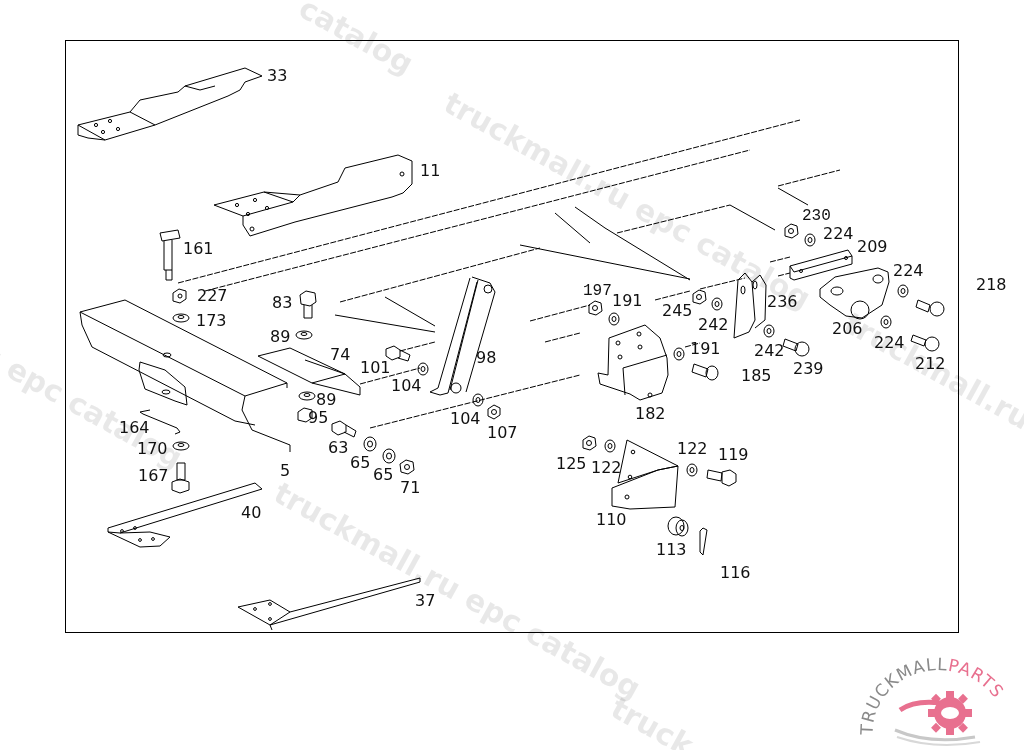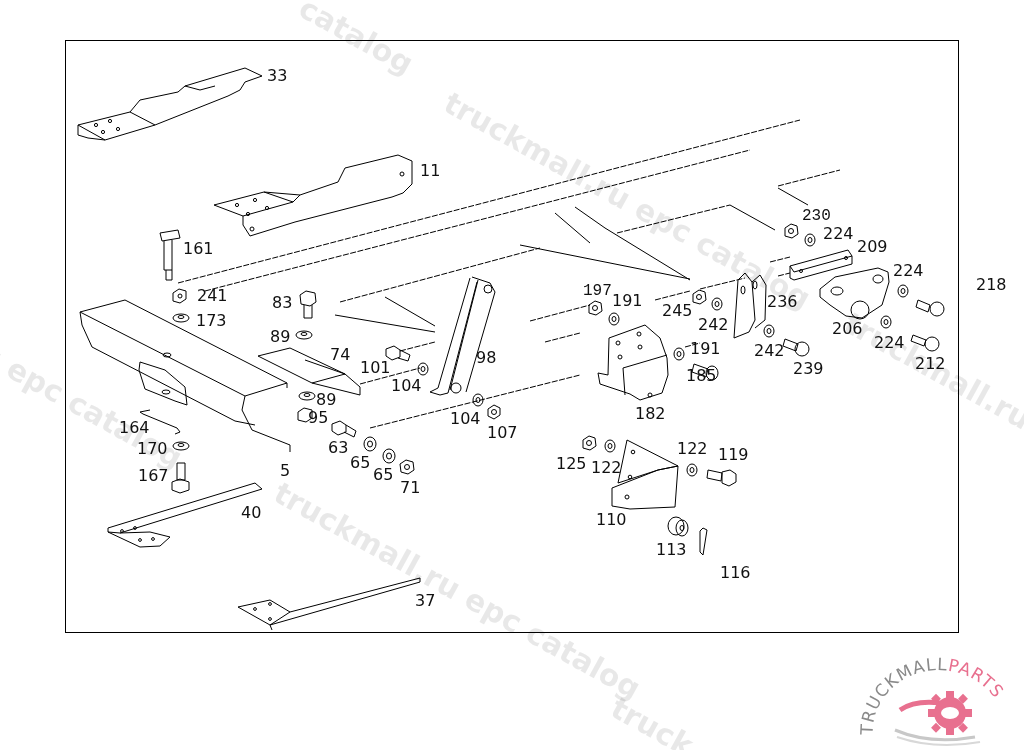"241" span.lbl { text: 241 -> 227 }
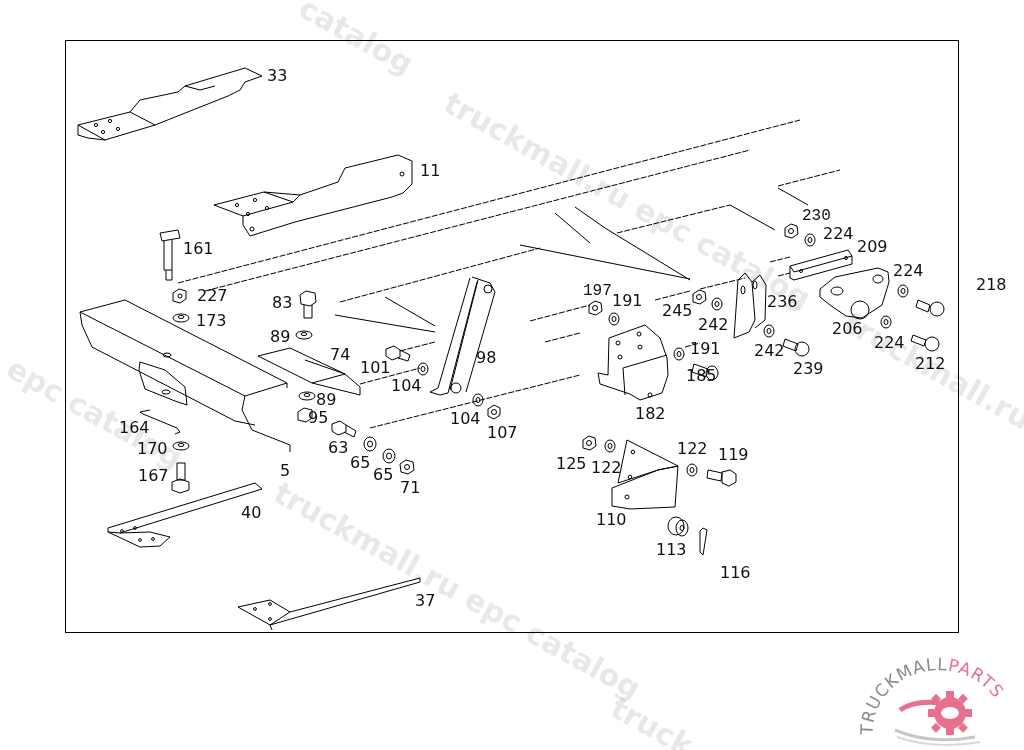"185" span.lbl { left: 686px -> 741px }
